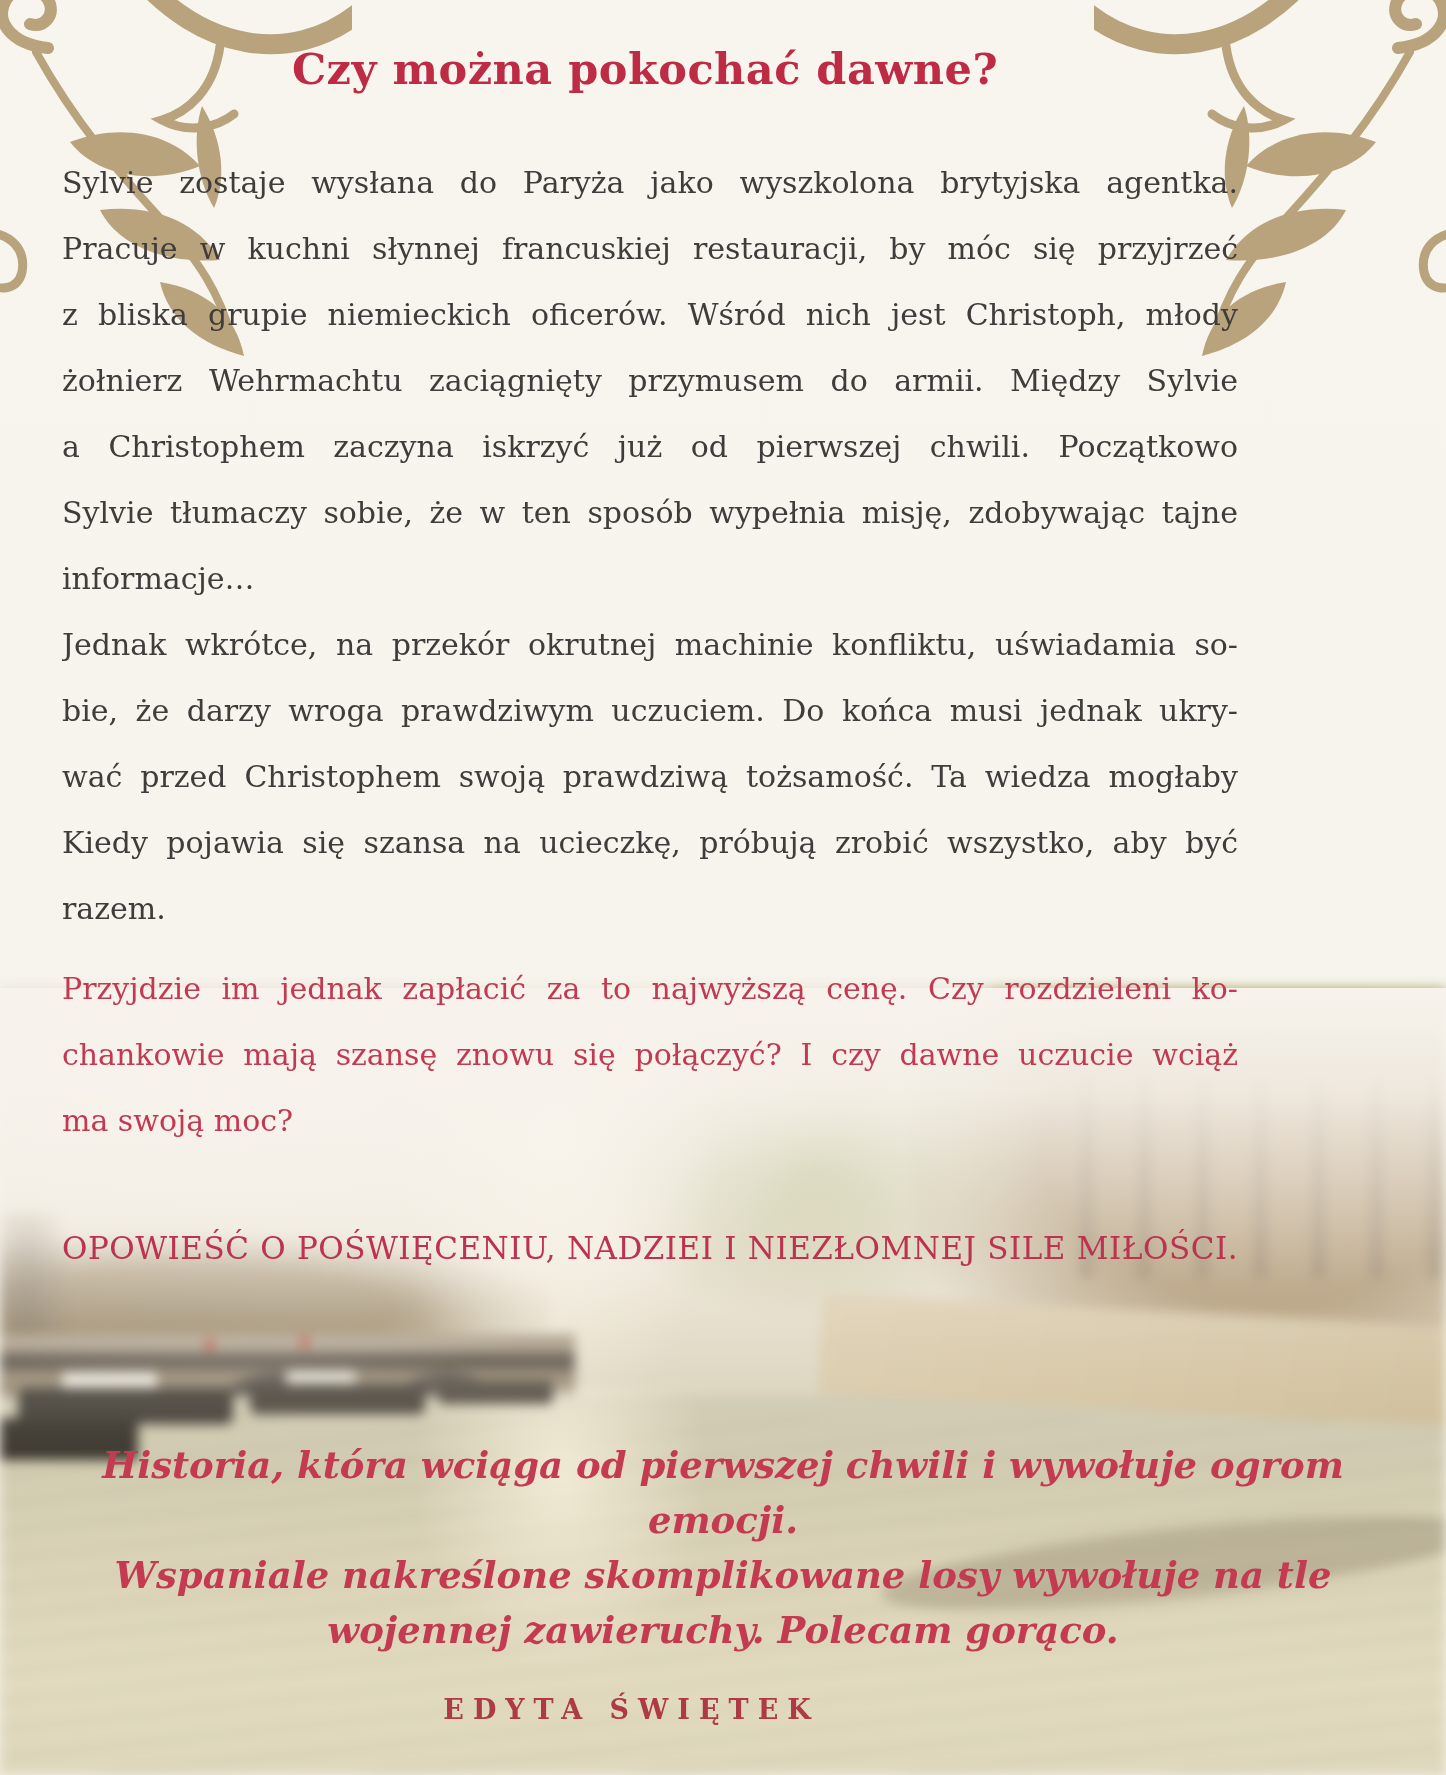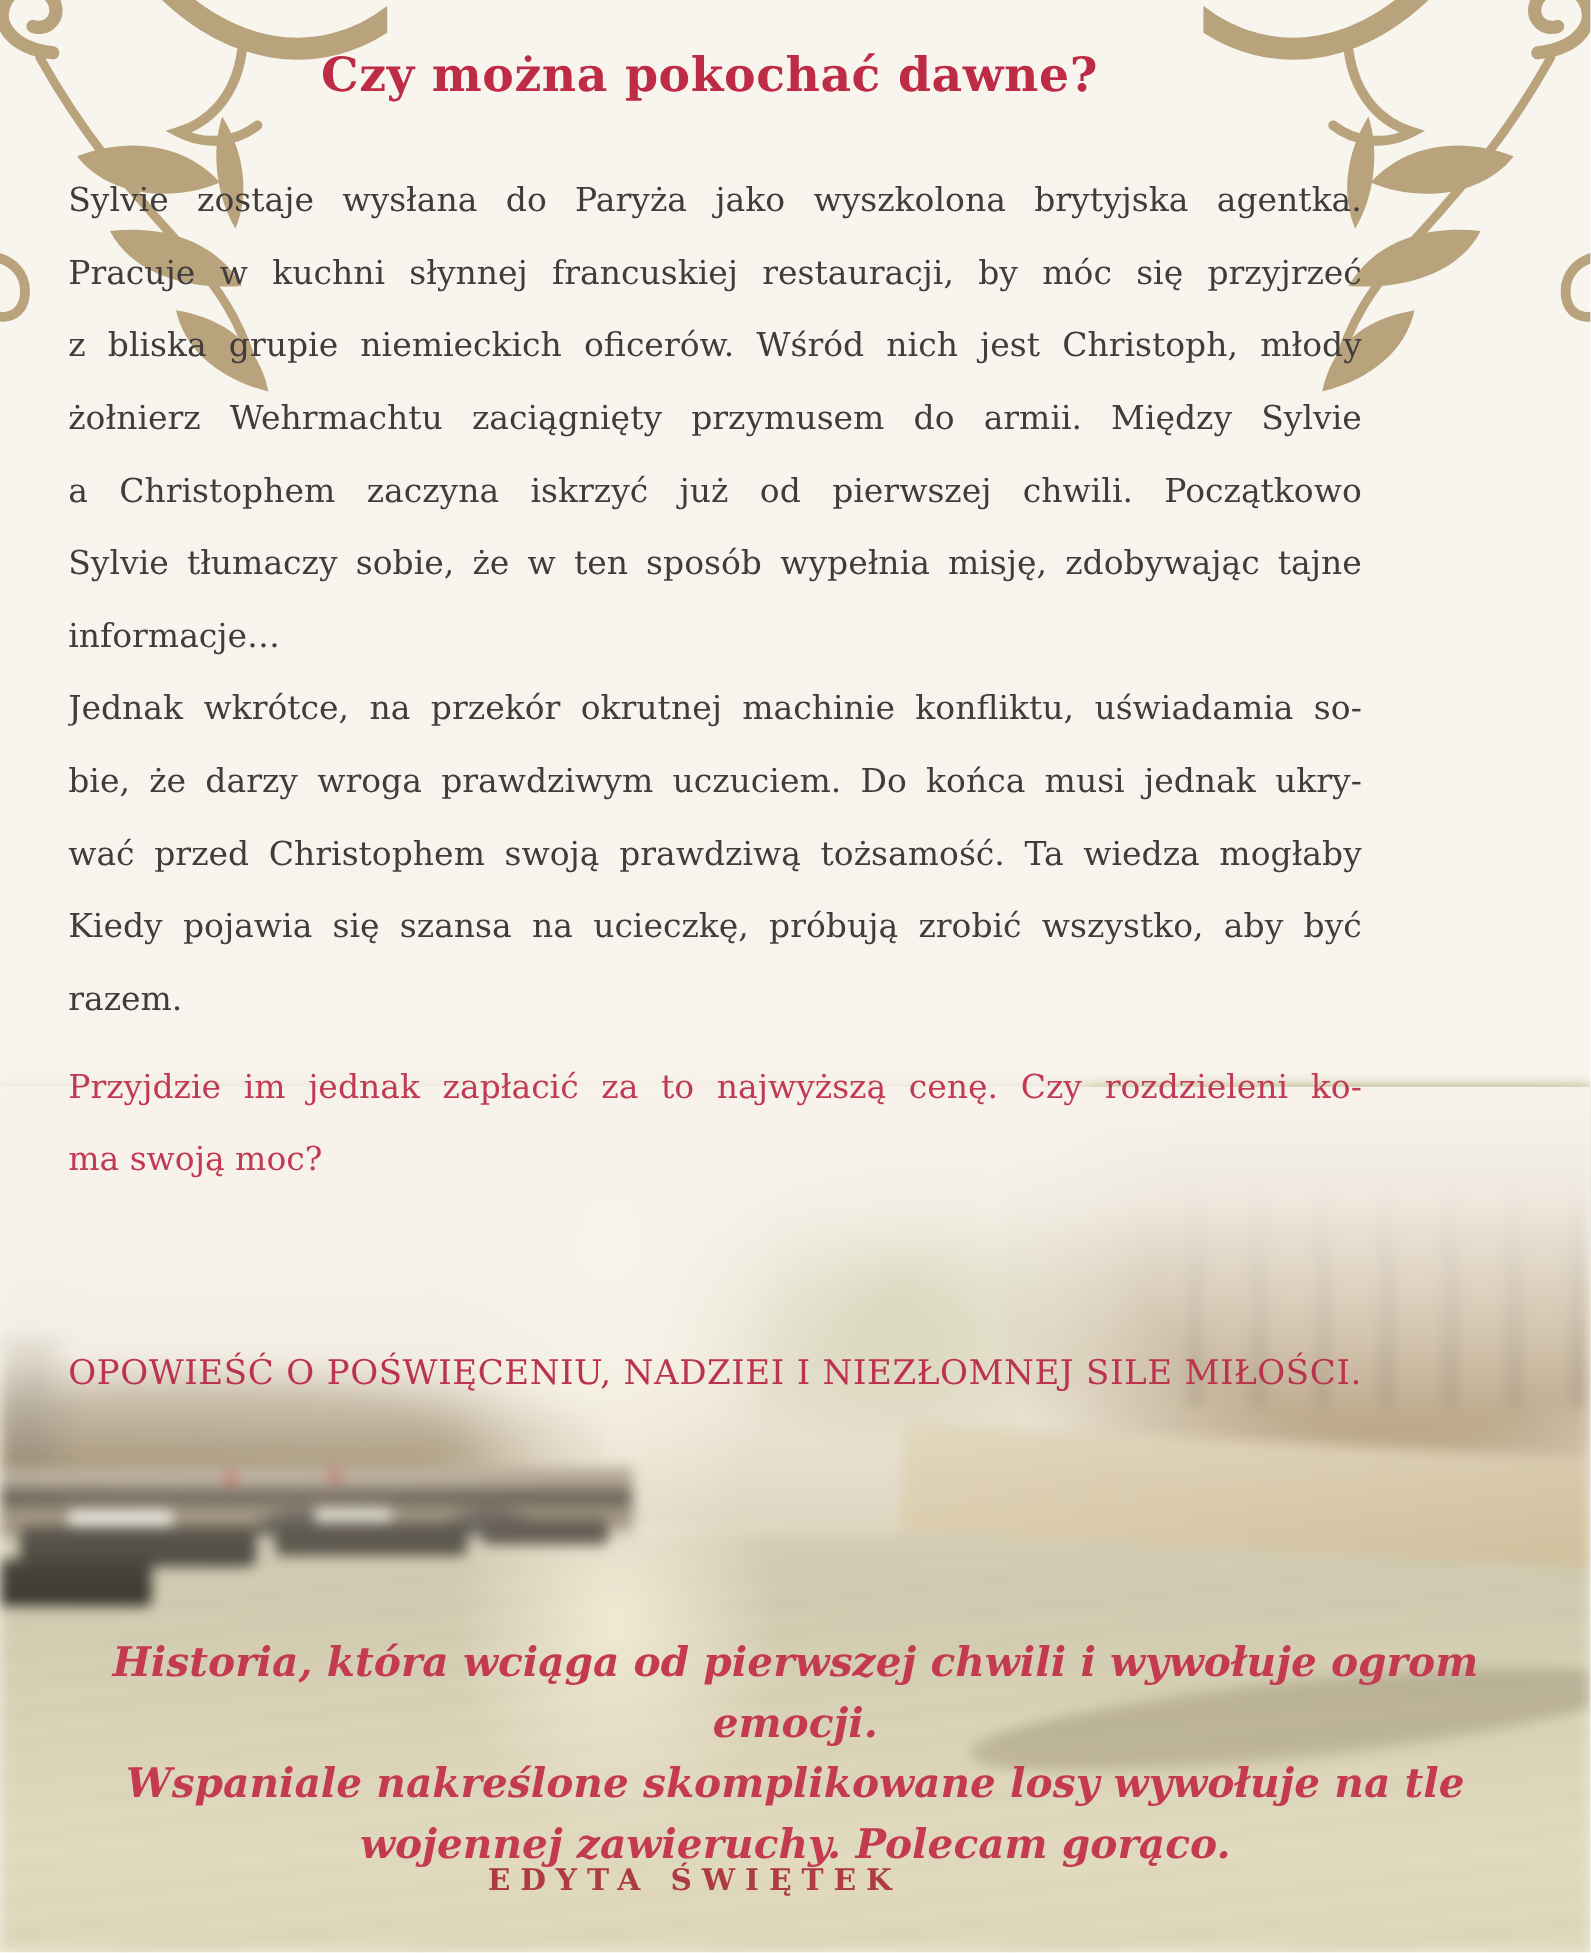"chankowie mają szansę znowu się" div.line { html: none -> <div>chankowie mają szansę znowu się połączyć? I czy dawne uczucie wciąż</div> }
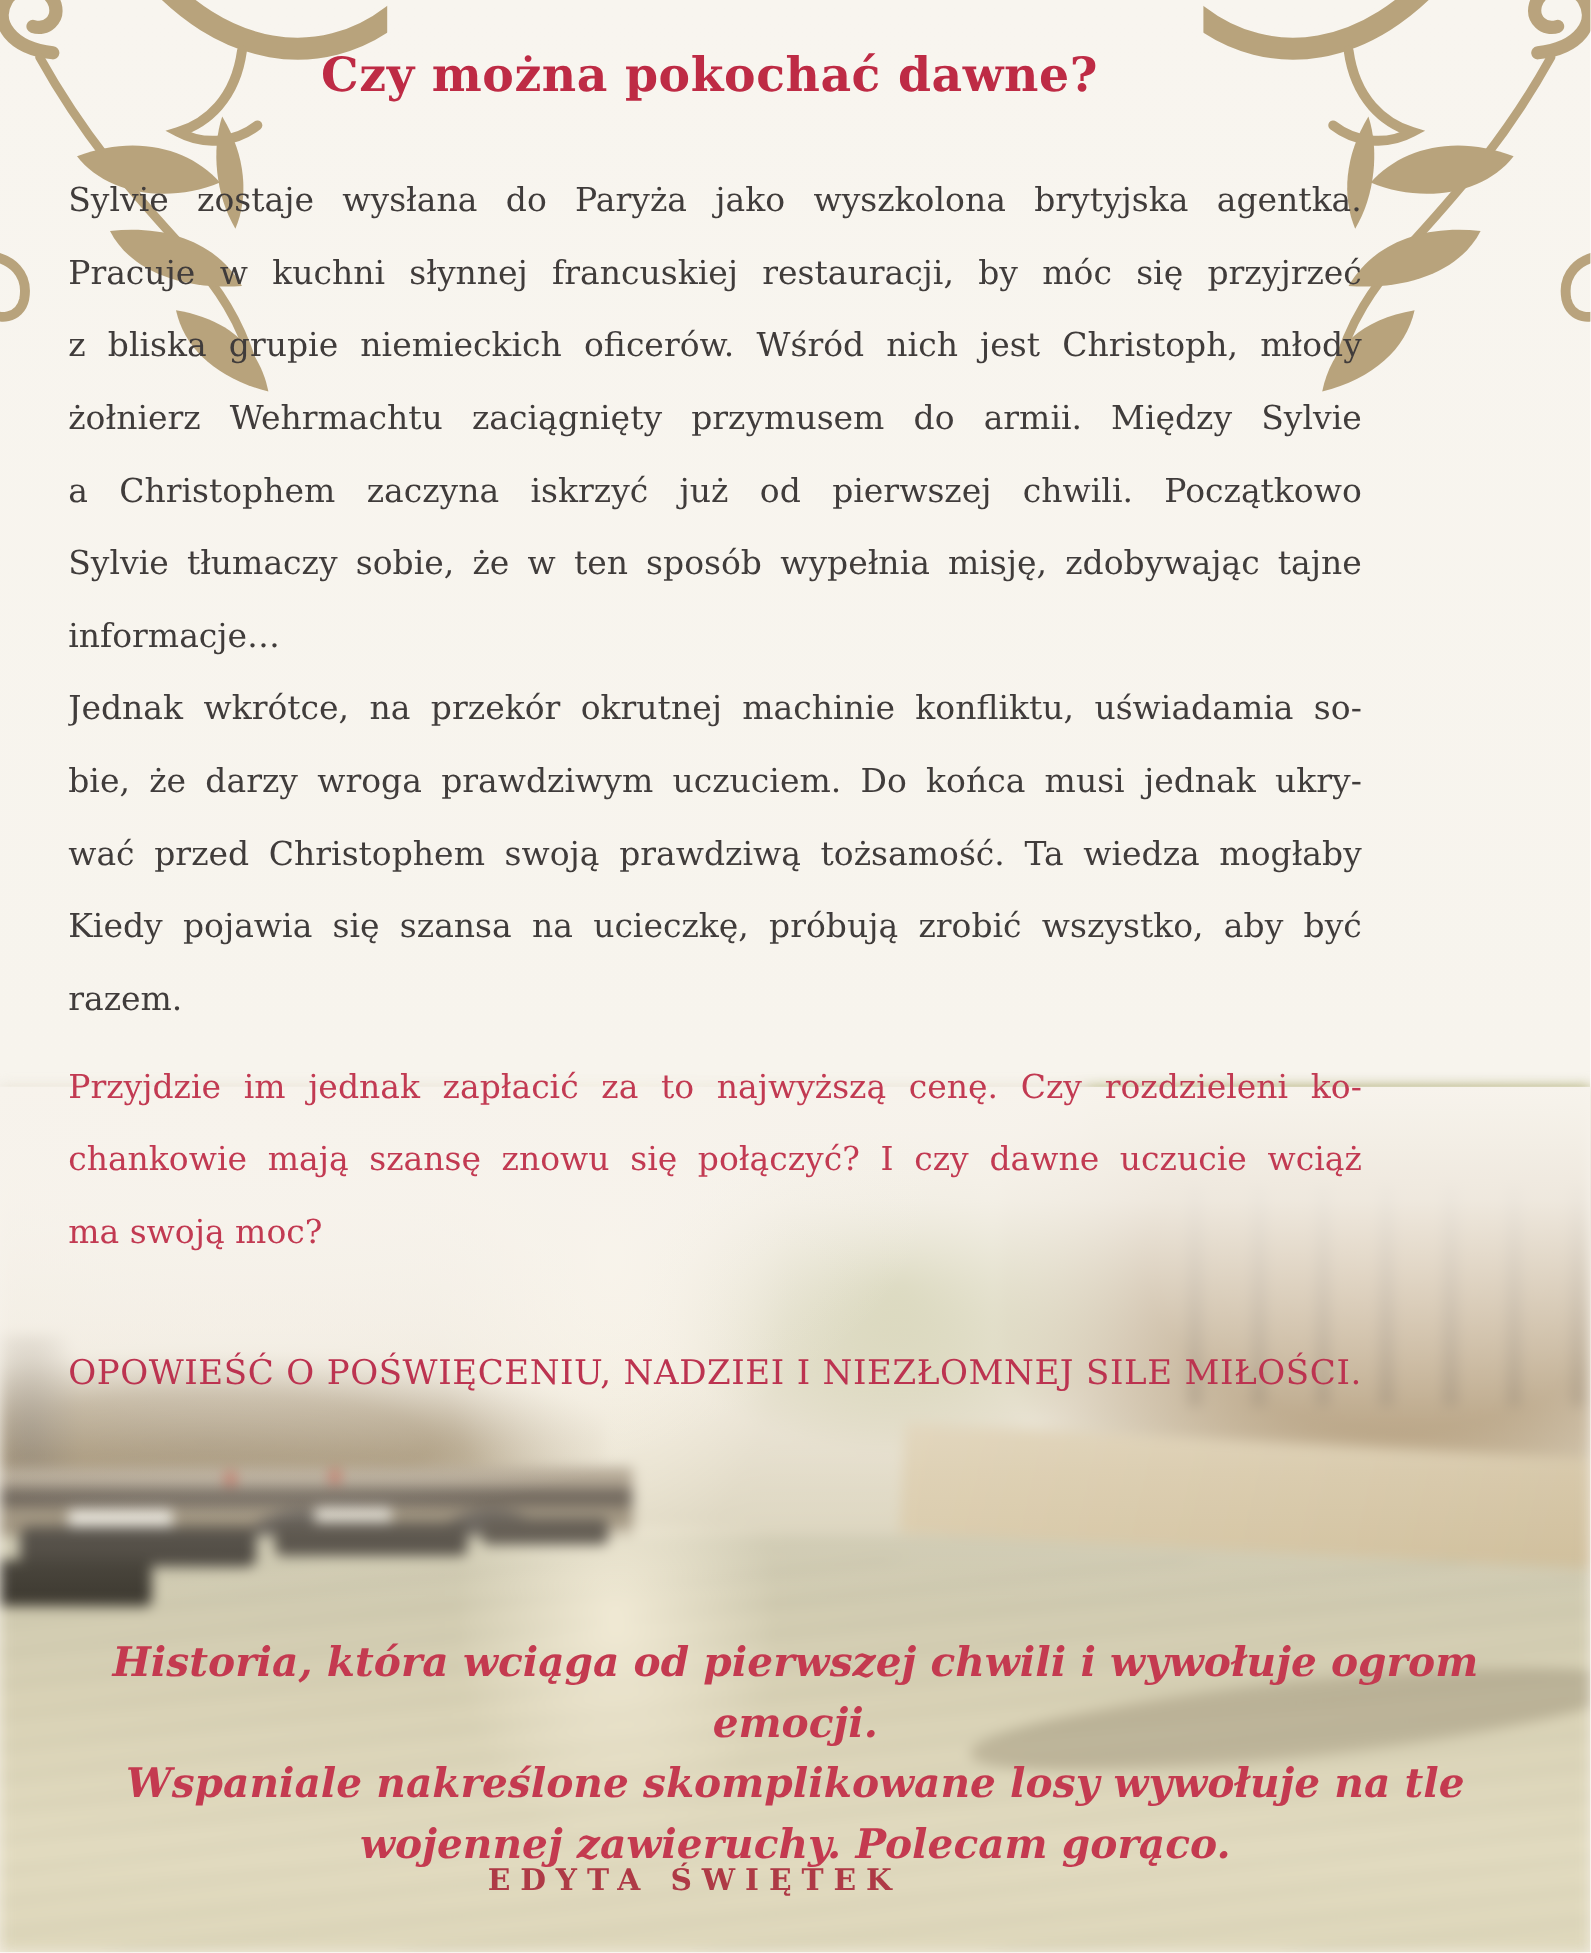"Historia, która wciąga od pierwszej" .quote { top: 1484px -> 1438px }
